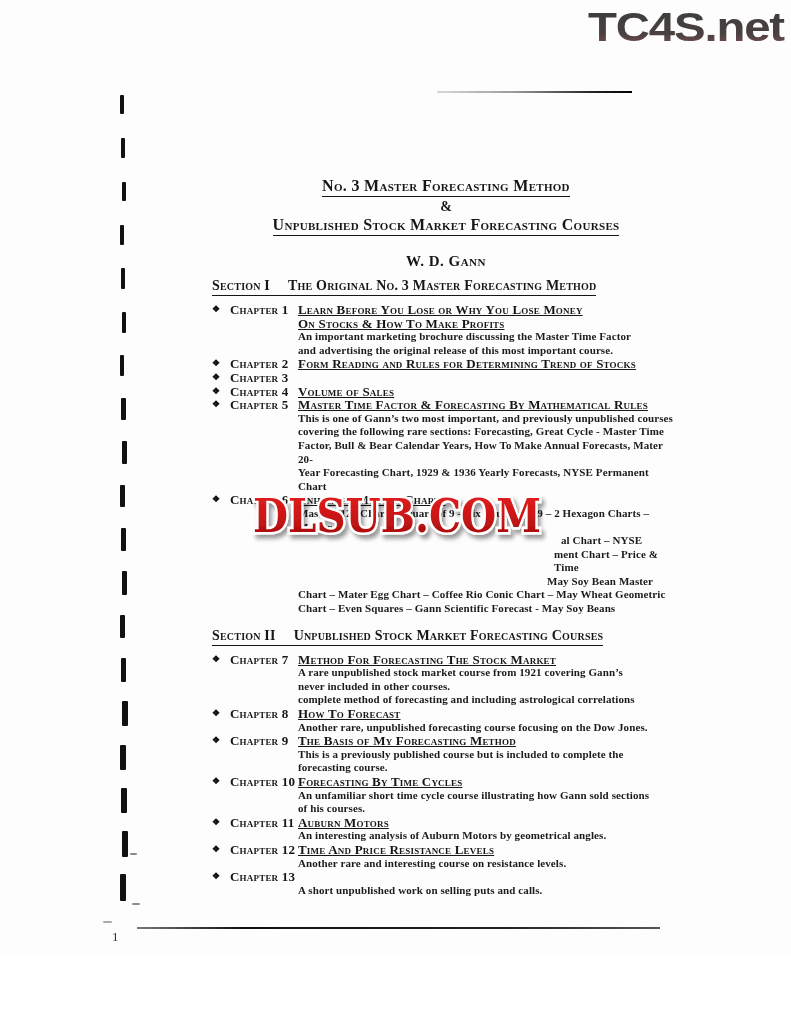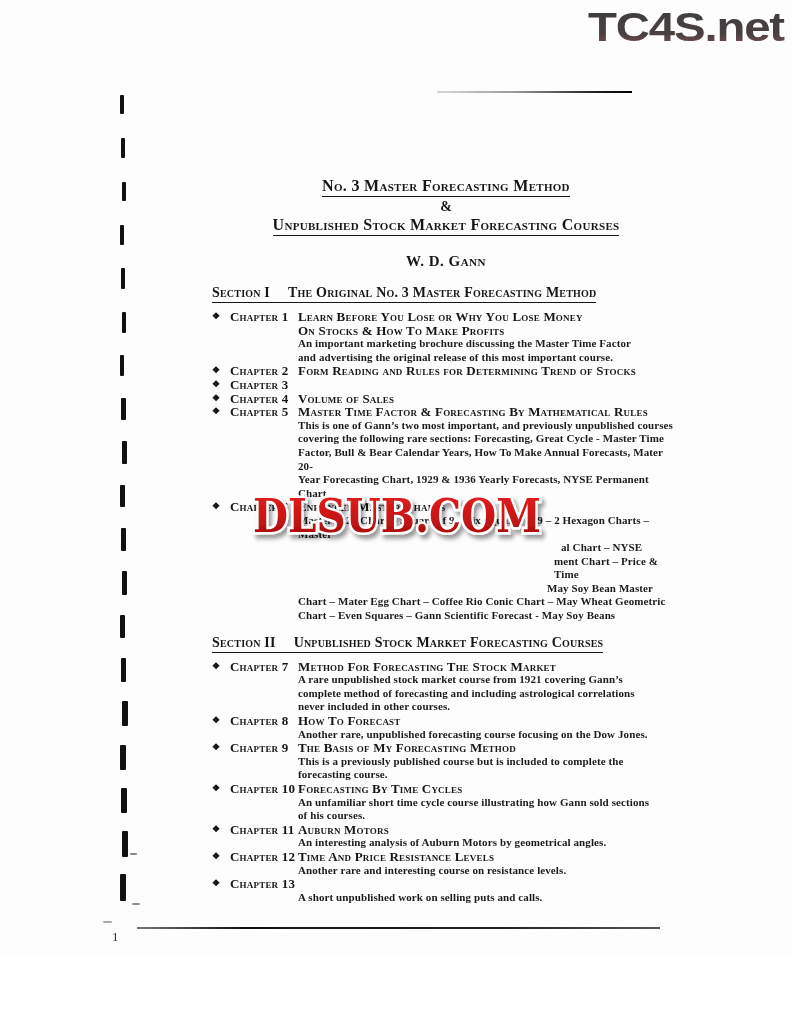"Section I The Original No." .section-heading { margin-top: 15px -> 8px }
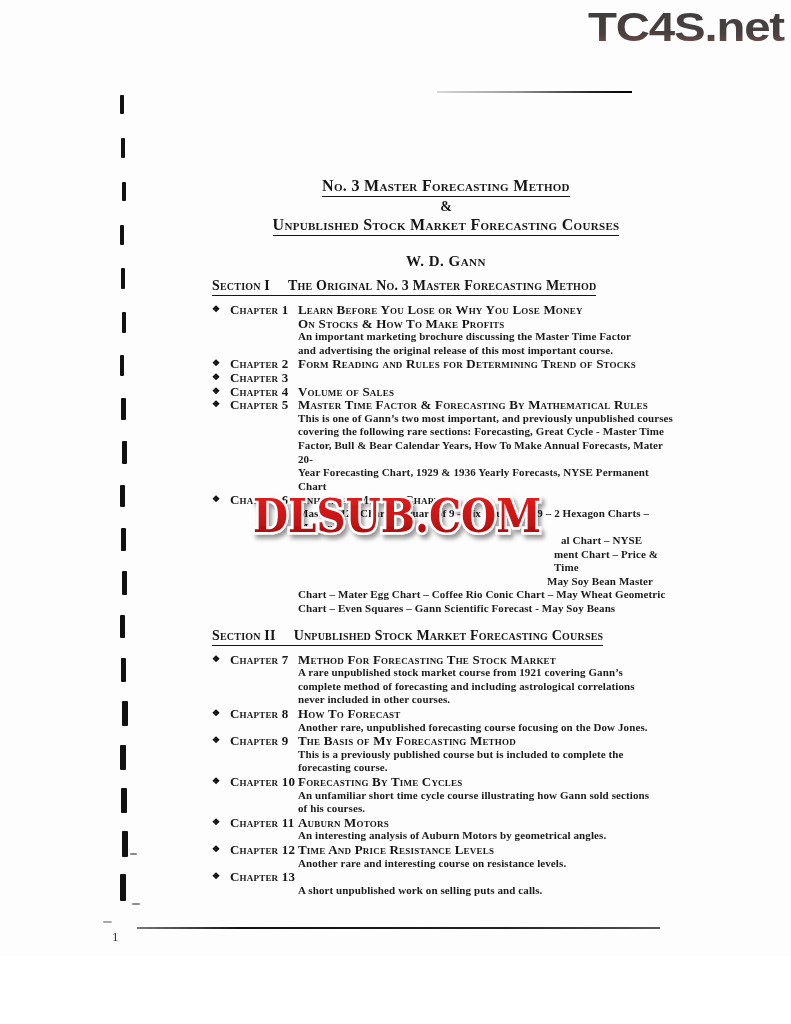"Learn Before You Lose or" .chtitle { text-decoration: none -> underline }
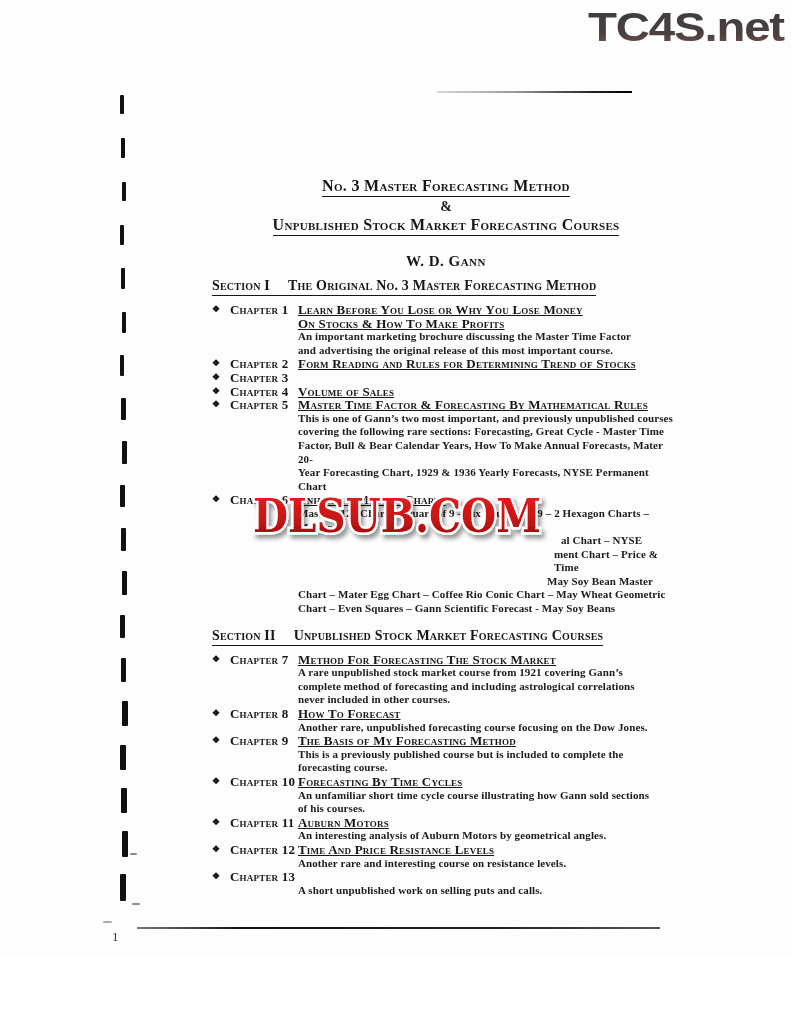"complete method of forecasting and" div.desc-line { order: before "never included in other courses." -> after "never included in other courses." }
